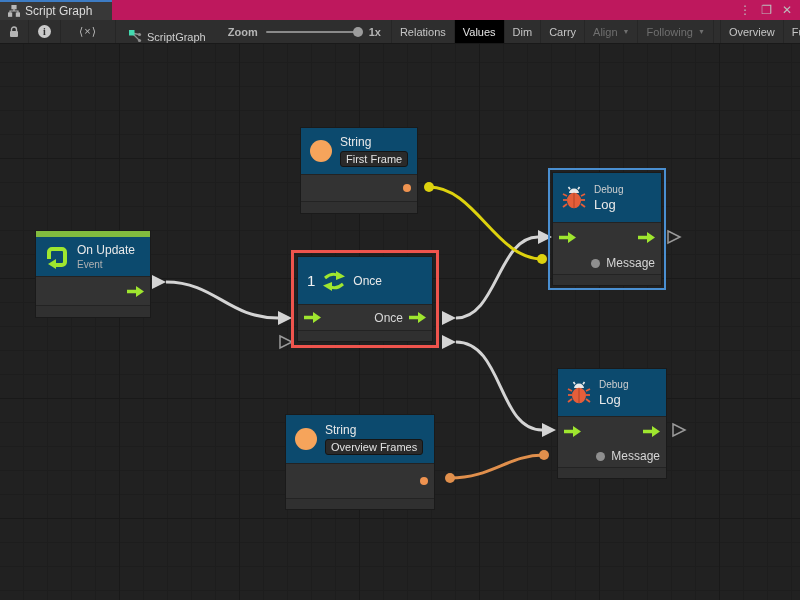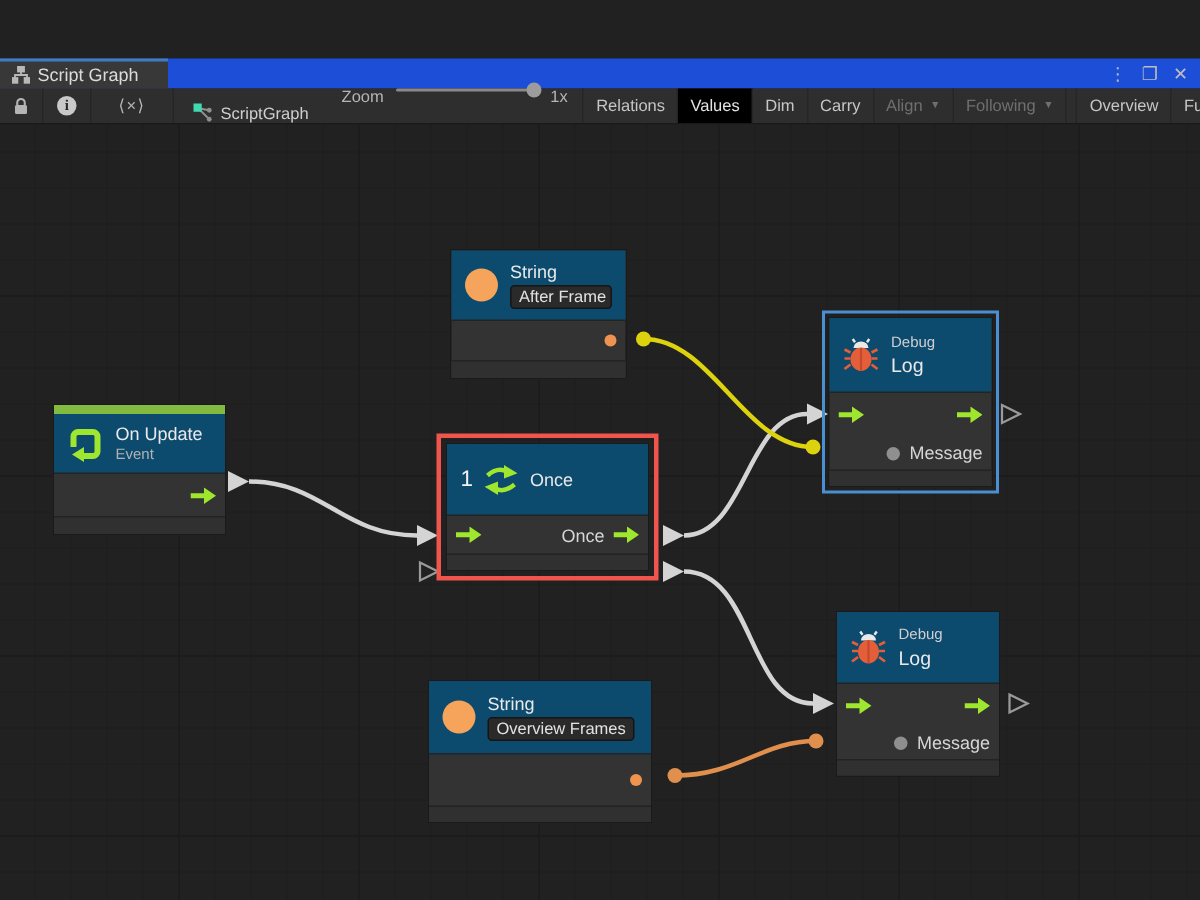"Script Graph" .tabbar { background: #1d4ed8 -> #be185d; margin-top: 39px -> none }
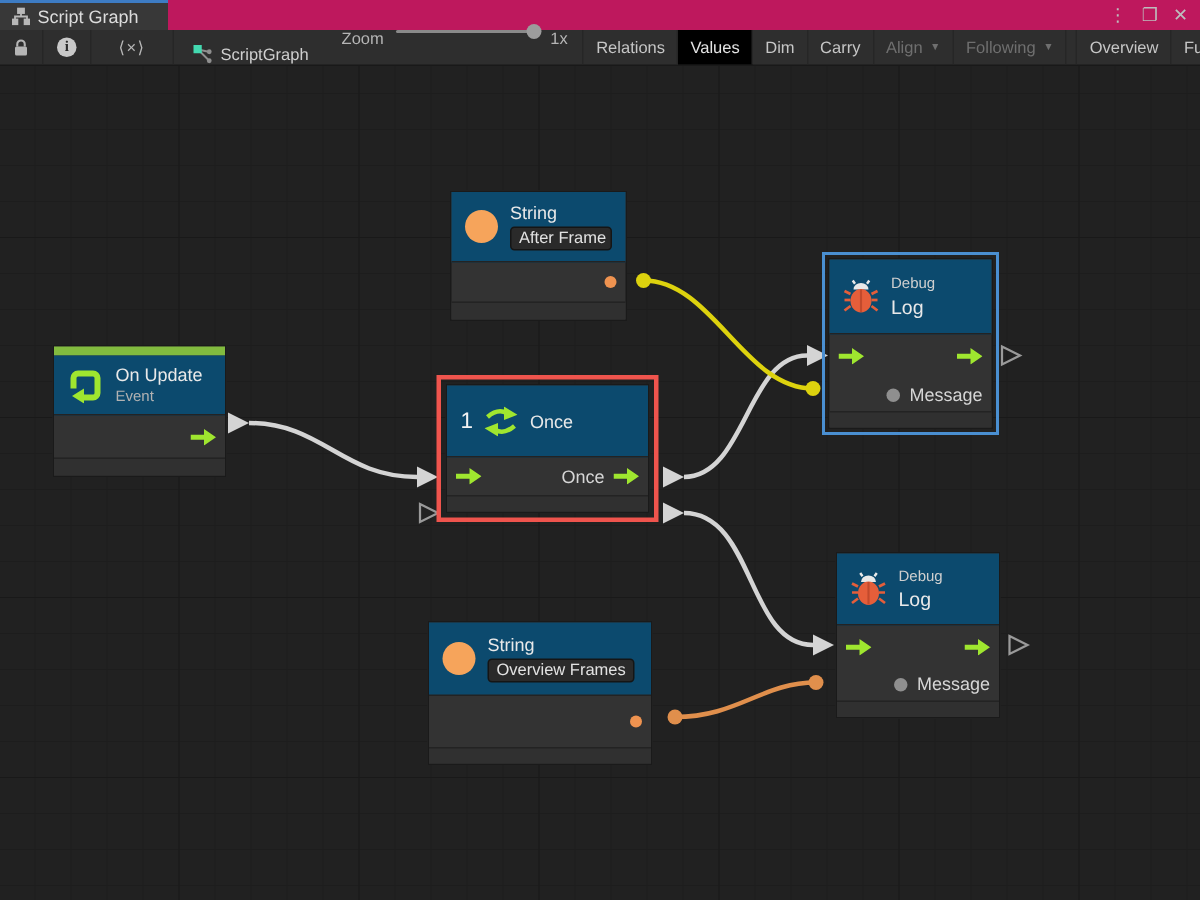"Zoom" .zoomwrap { align-items: flex-start -> center; font-weight: none -> bold }
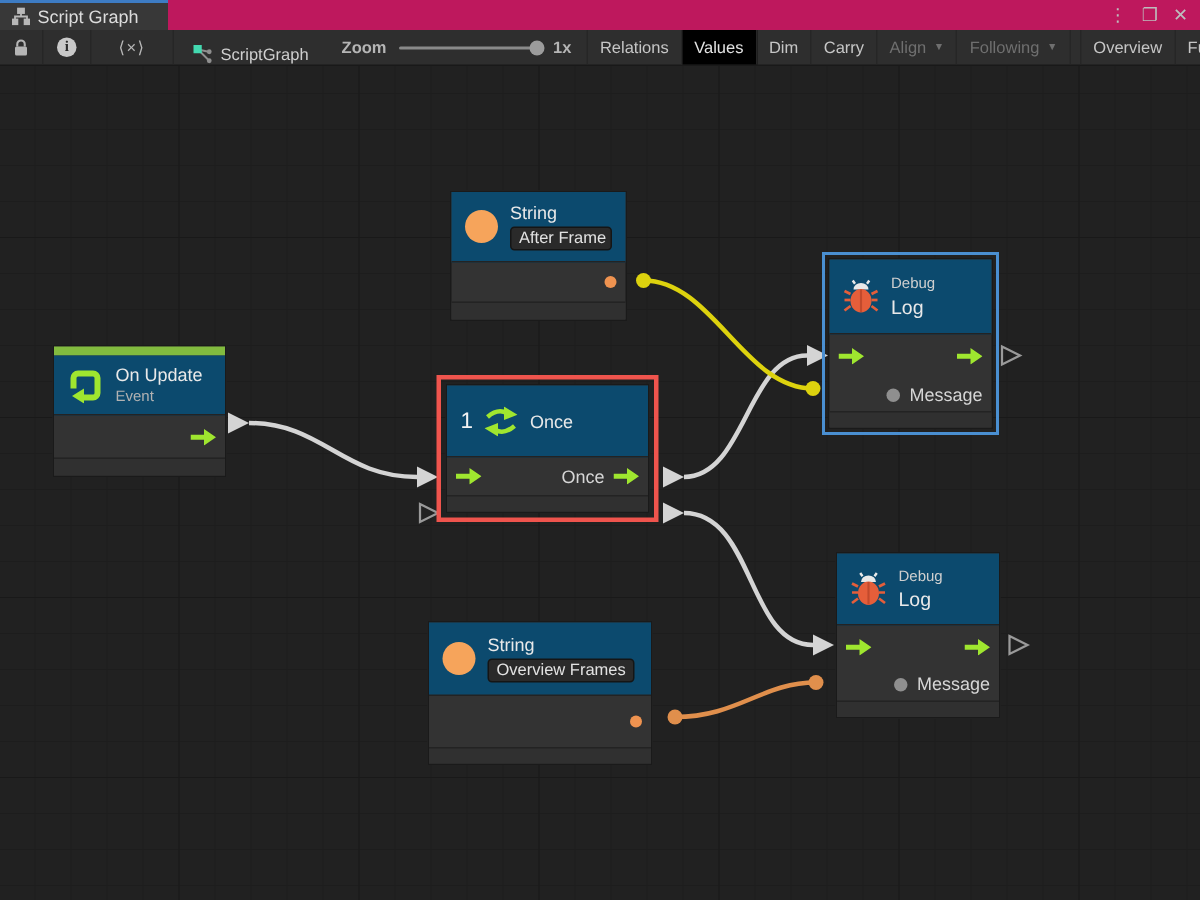"After Frame" span.valuebox { text: After -> First }
